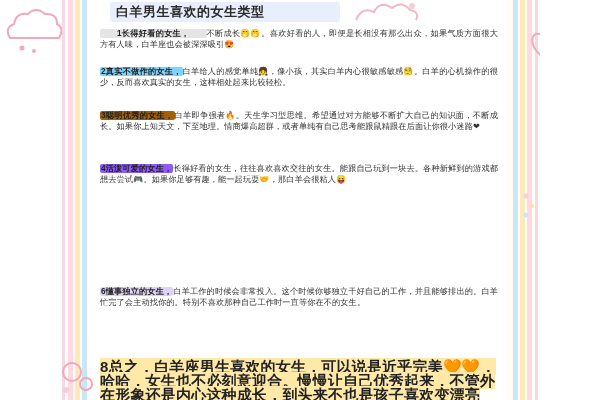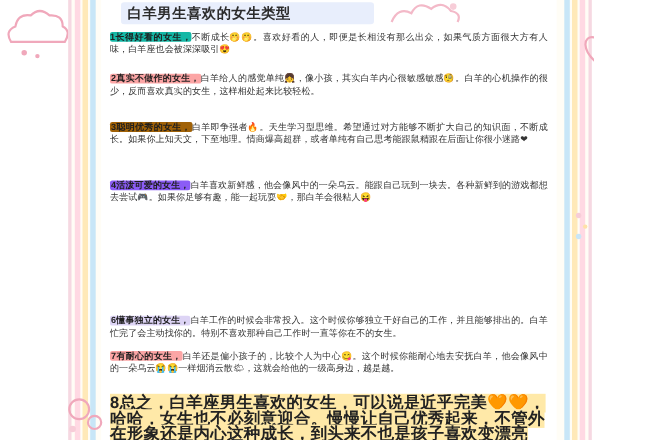"1长得好看的女生，" .hl-blue { background: #14b8a6 -> #e5e5e5; padding: 0 0 -> 0 17px }
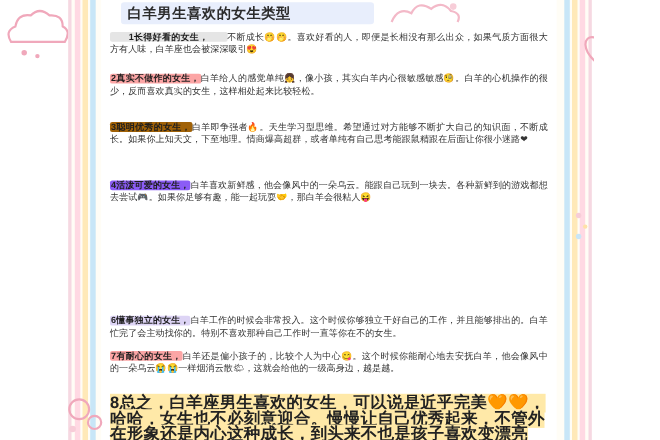"2真实不做作的女生，" .hl-yellow { background: #fca5a5 -> #7dd3fc }
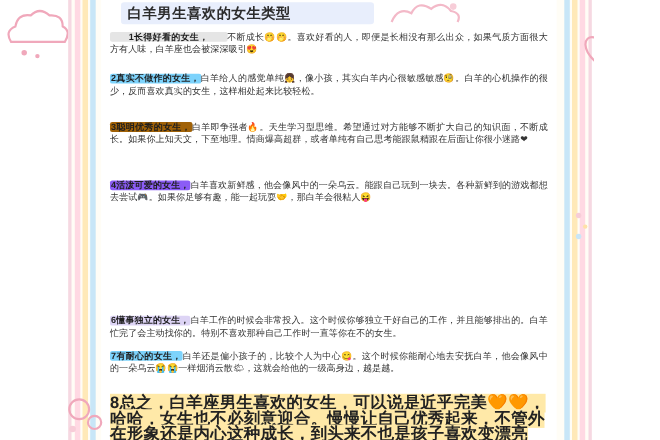"白羊喜欢新鲜感，他会像风中的一朵乌云。能跟自己玩到一块去。各种新鲜到的游戏都想去" span { text: 白羊喜欢新鲜感，他会像风中的一朵乌云 -> 长得好看的女生，往往喜欢喜欢交往的女生 }
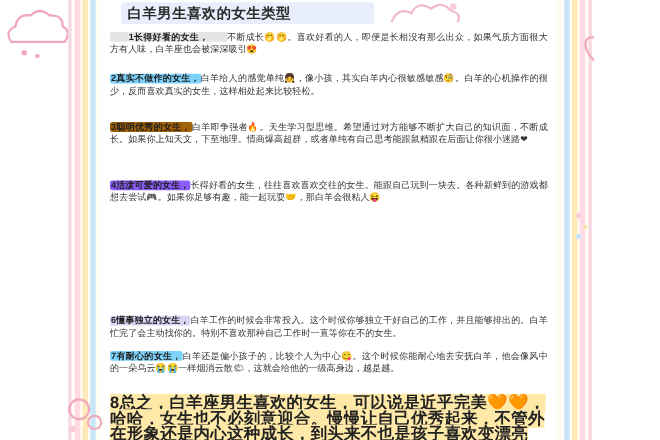"7有耐心的女生，白羊还是偏小孩子的，比较个人为中心😋。这个时候你能耐心地去安抚白" div.para { html: <div> <span><span>7</span><span>有耐心的女生，</span></span><span>白羊还是偏小孩子的，比较个人为中心😋。这个时候你能耐心地去安抚白羊，他会像风中的一朵乌云😭😭一样烟消云散🌤，这就会给他的一级高身边，越是越。</span> </div> -> none }
